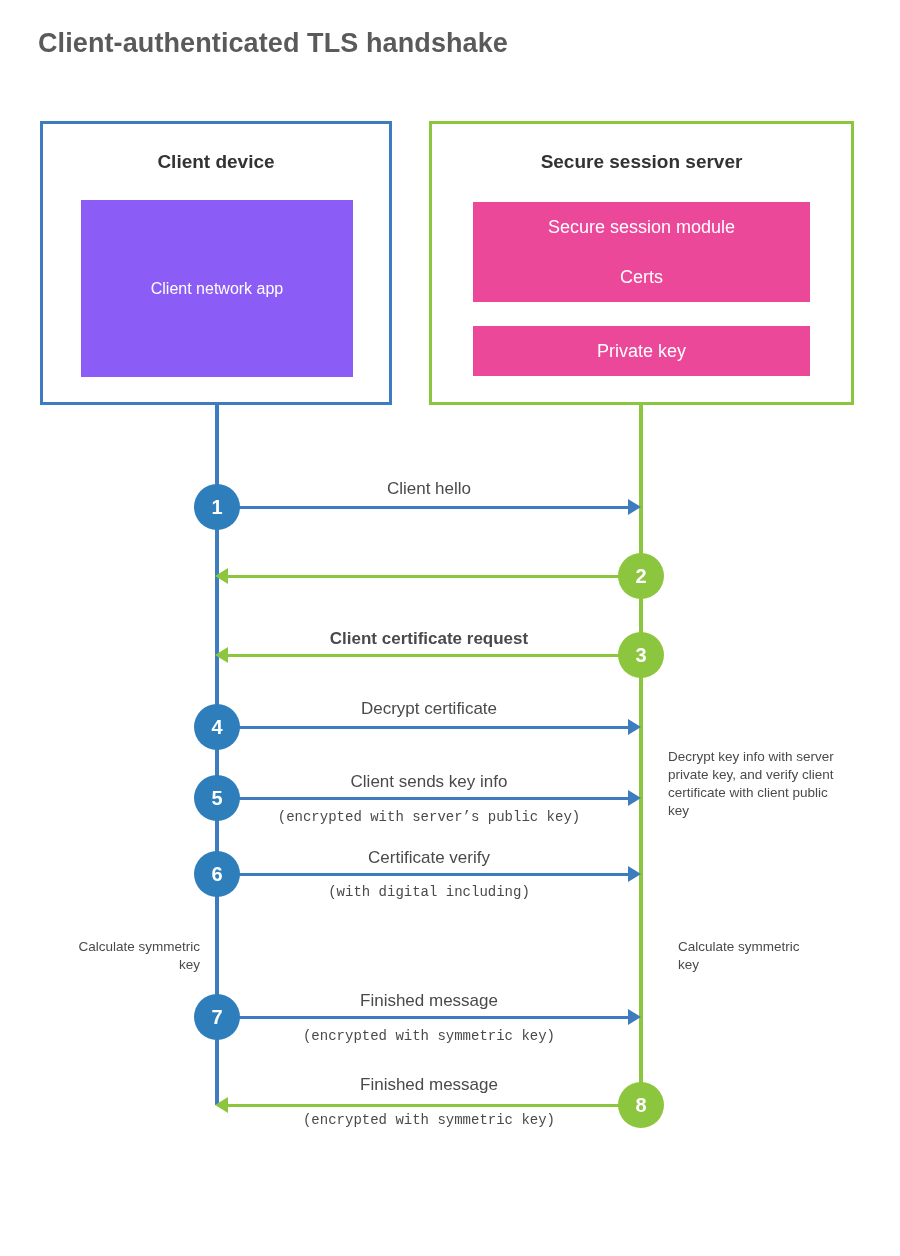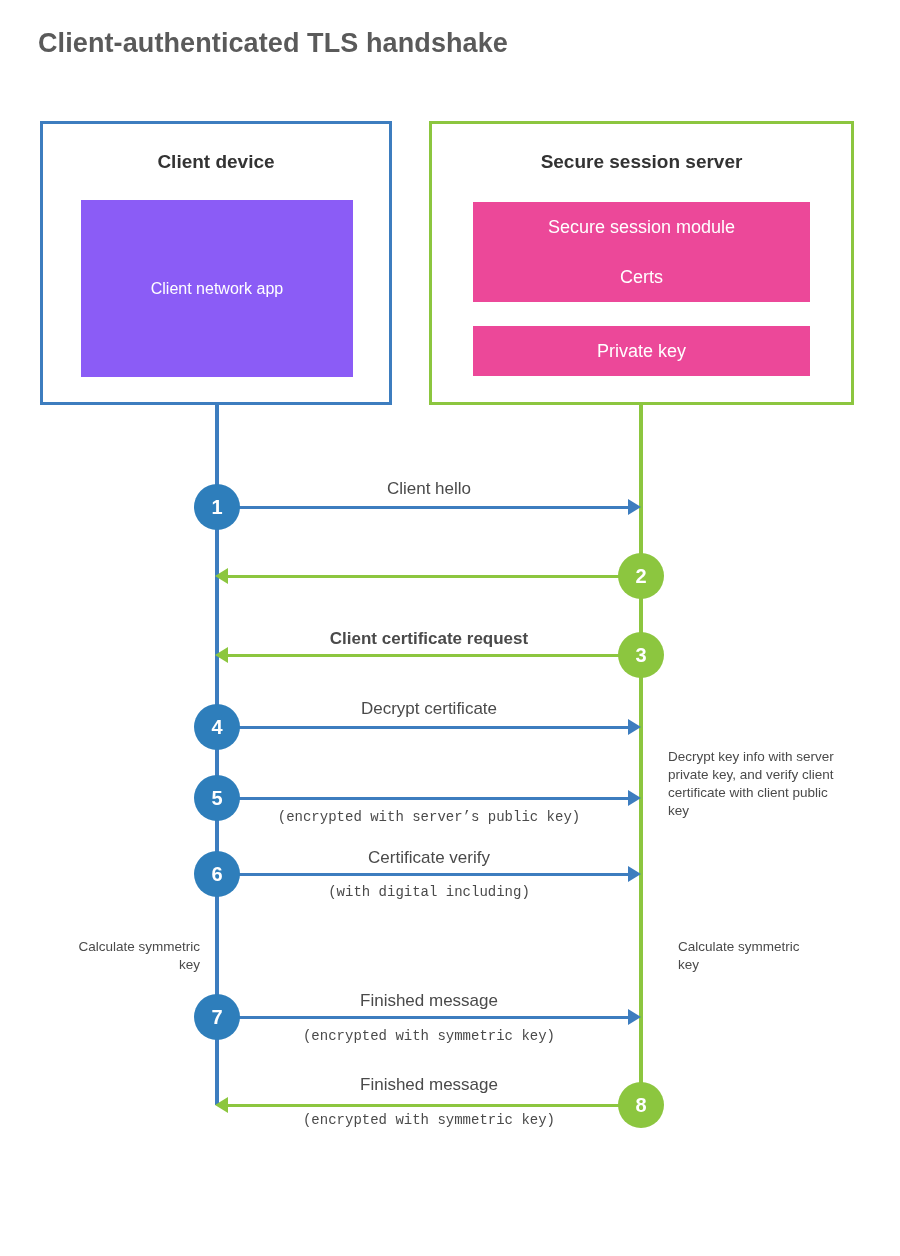"Client sends key info" div.msg-label { html: none -> <div>Client sends key info</div> }
